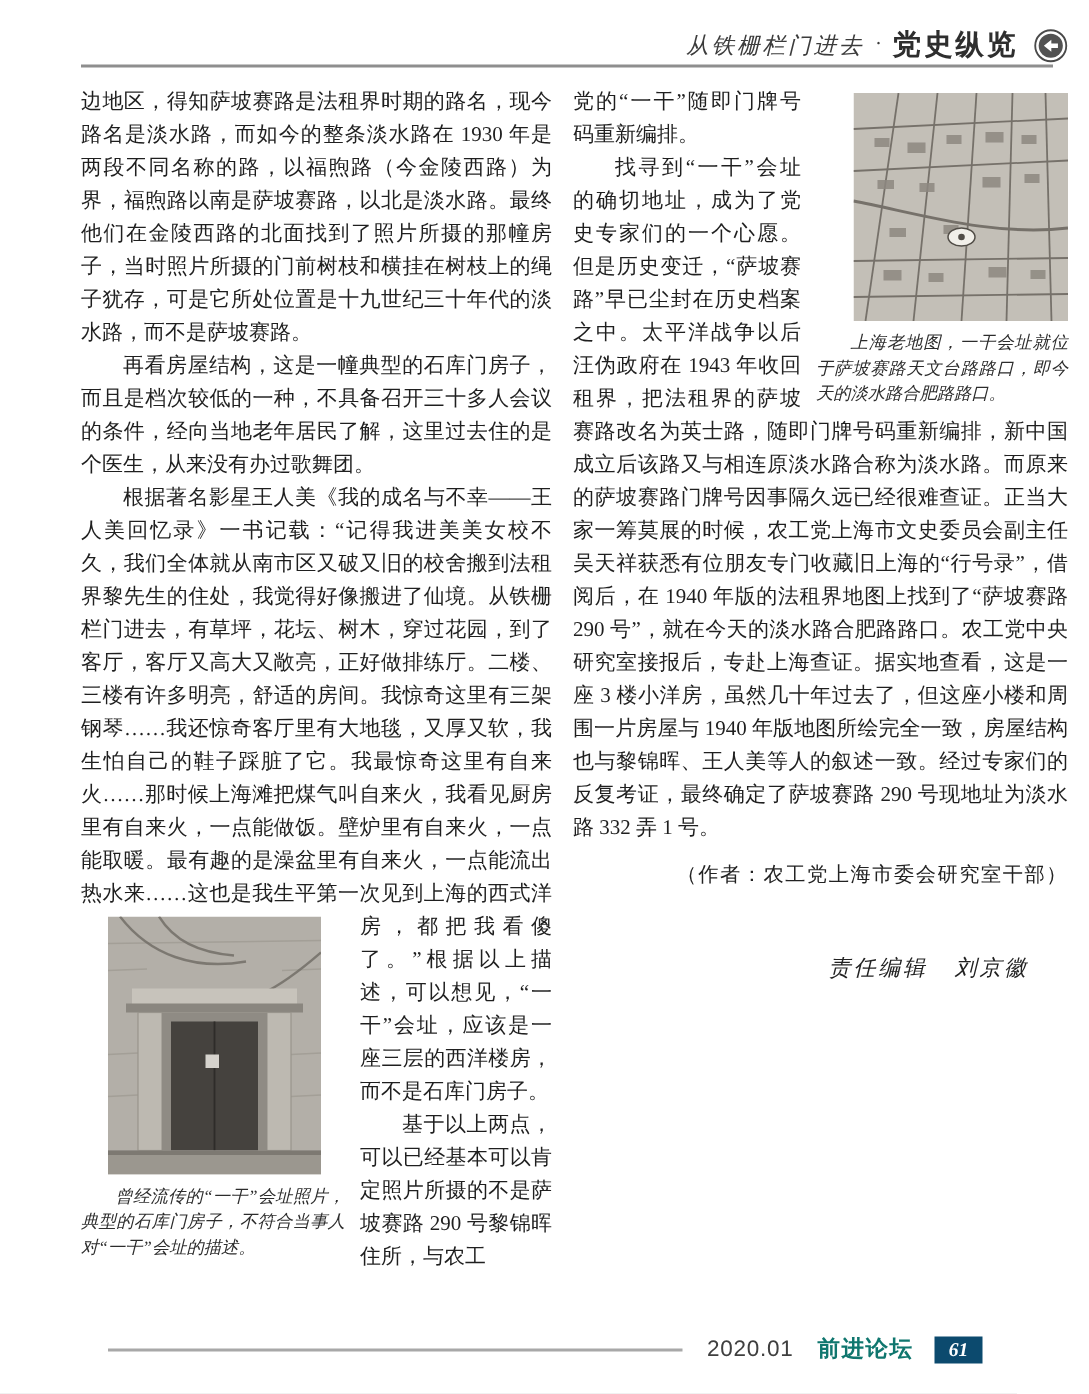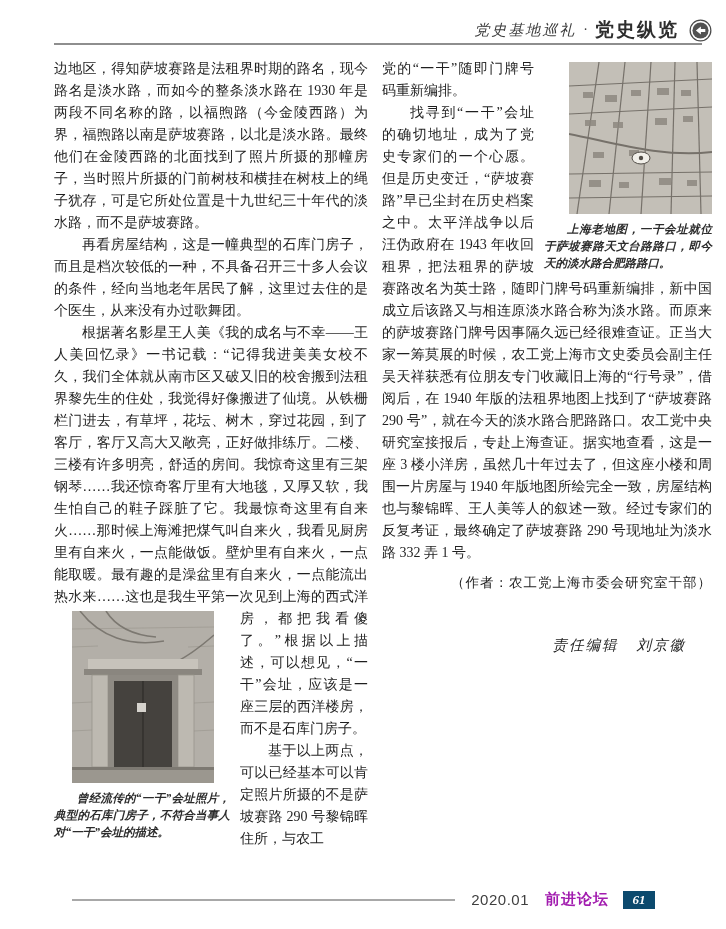"党史基地巡礼" span.hdr-kai { text: 党史基地巡礼 -> 从铁栅栏门进去 }
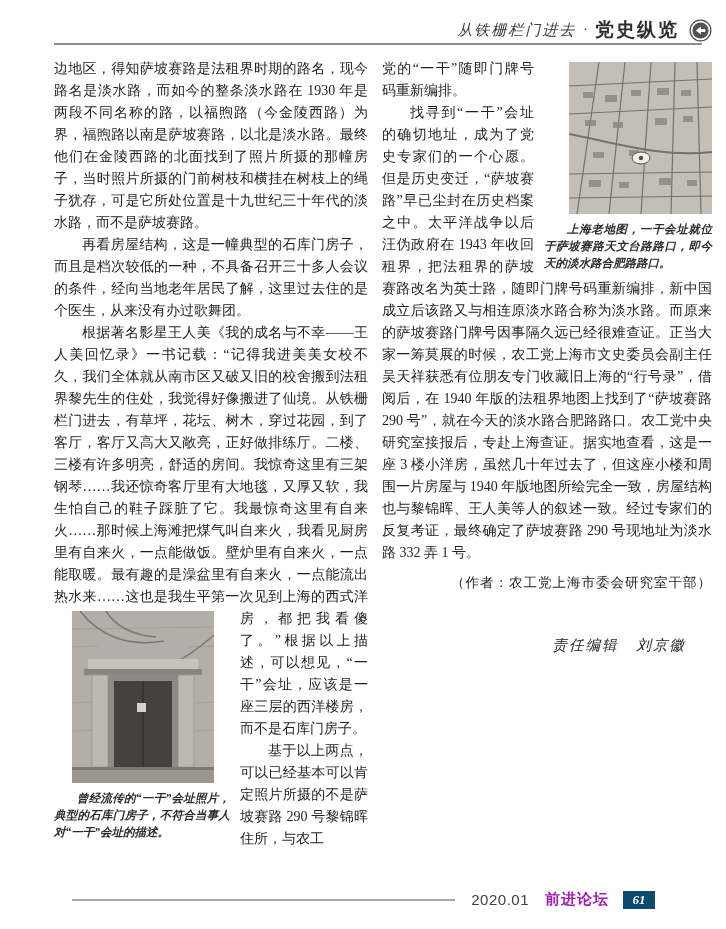"上海老地图，一干会址就位于萨坡赛路天文台路路口，即今天的淡水路合肥路路口。" .caption { font-weight: bold -> none }
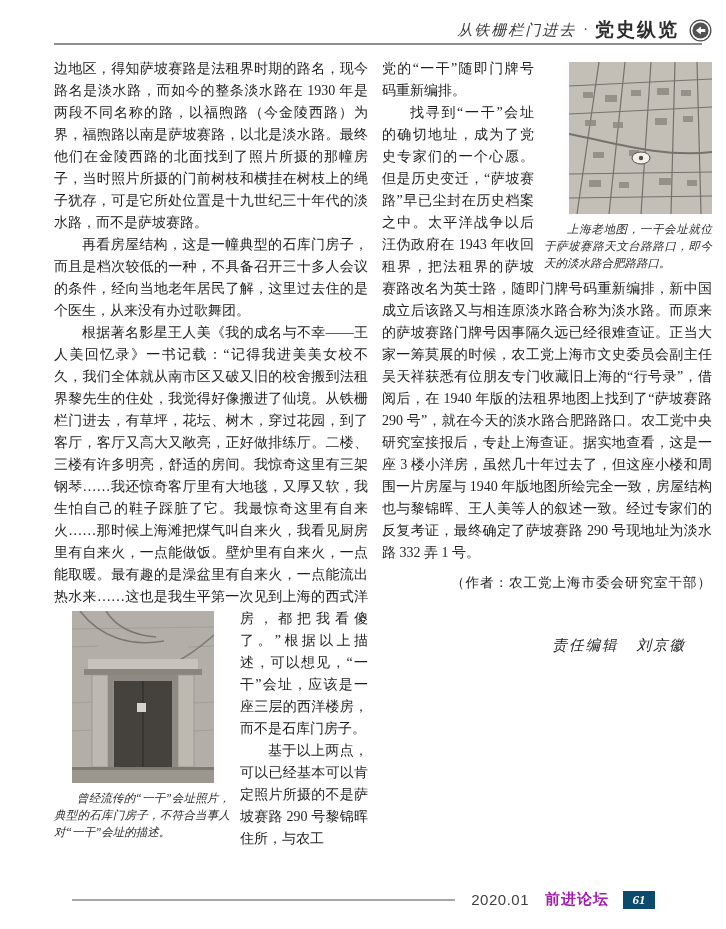"前进论坛" .footer-journal { color: #a21caf -> #0f766e }
